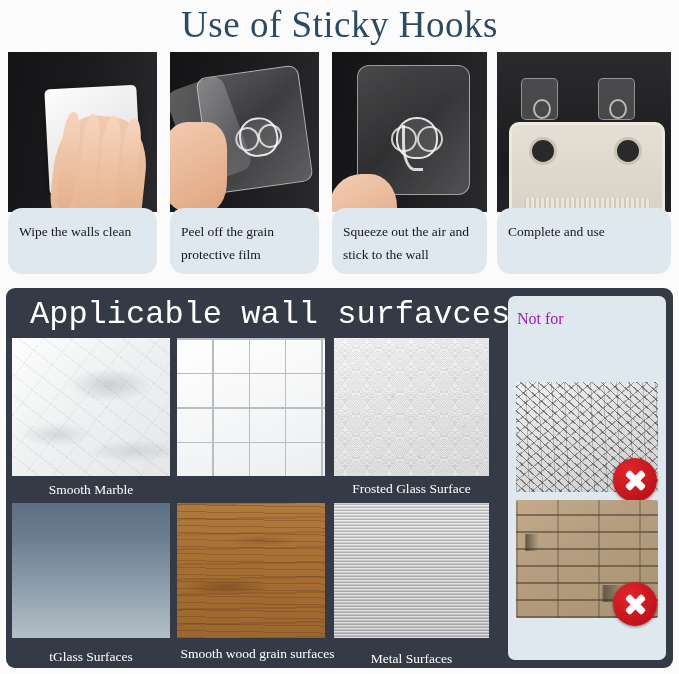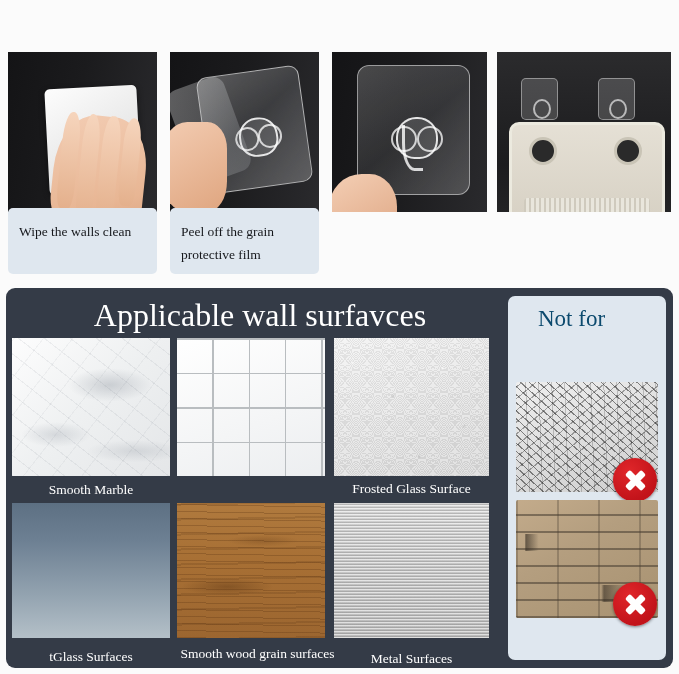"Use of Sticky Hooks" div.title { html: none -> <div>Use of Sticky Hooks</div> }
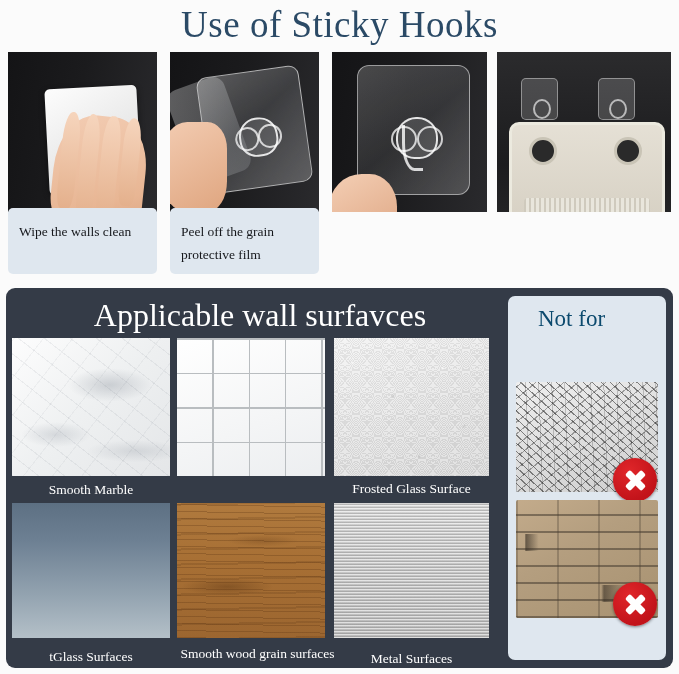"Wipe the walls clean" .step .cap { border-radius: 5px -> 14px }
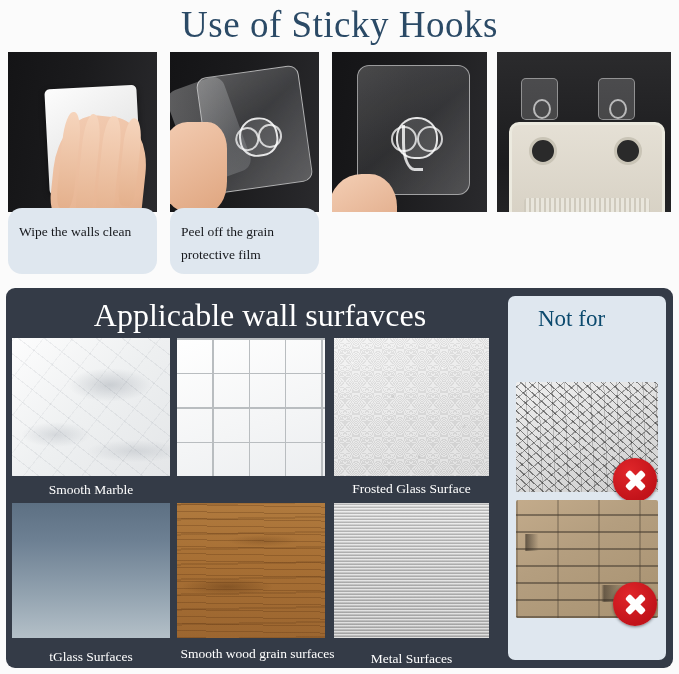"Squeeze out the air and" div.cap { html: none -> <div>Squeeze out the air and stick to the wall</div> }
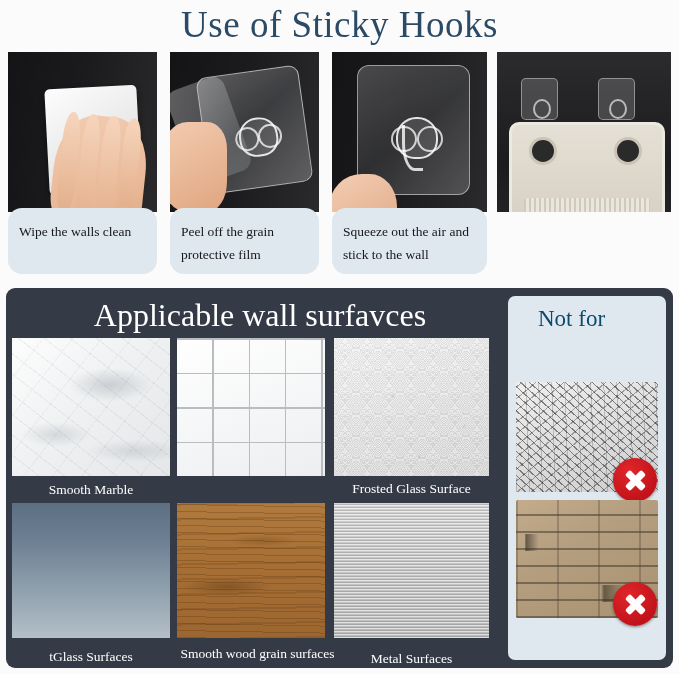"Complete and use" div.cap { html: none -> <div>Complete and use</div> }
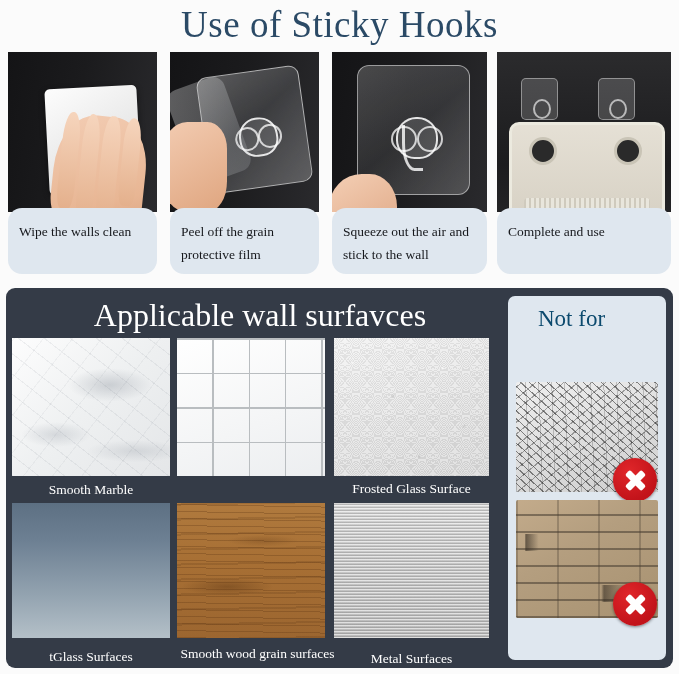"Applicable wall surfavces" .sec-title { font-family: none -> Liberation Mono, monospace }
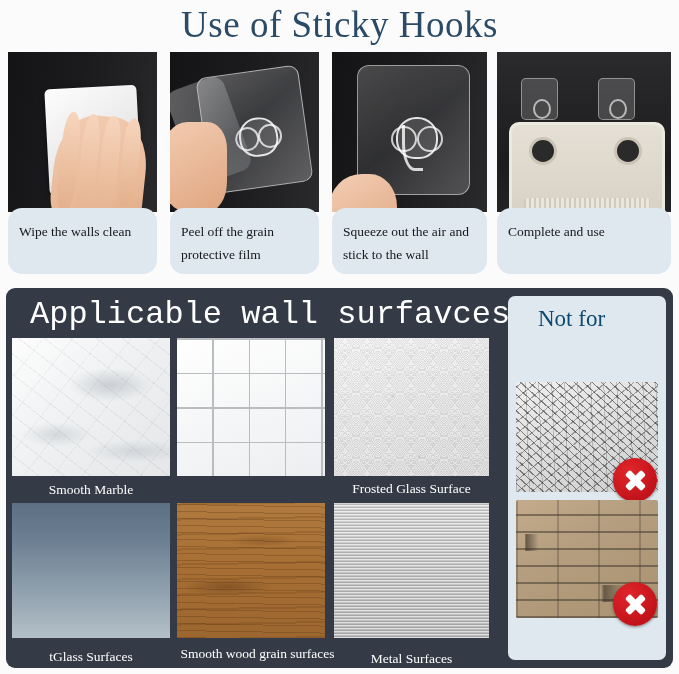"Not for" .nottext { color: #0c4a6e -> #a21caf; font-size: 23px -> 16px; left: 528px -> 507px }
